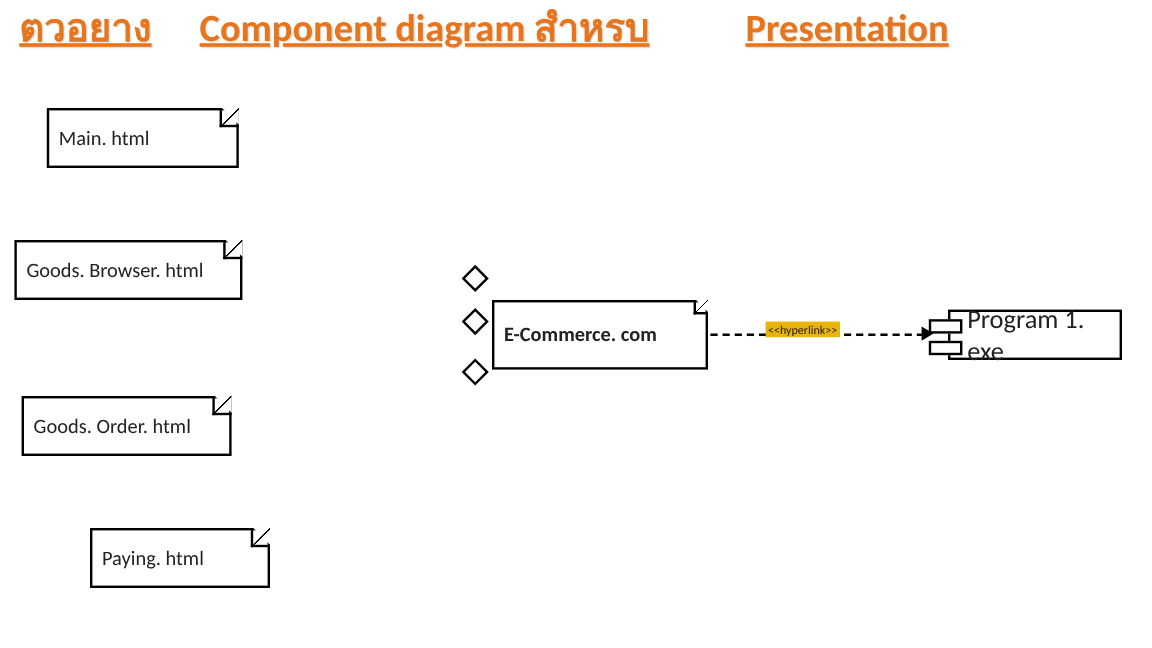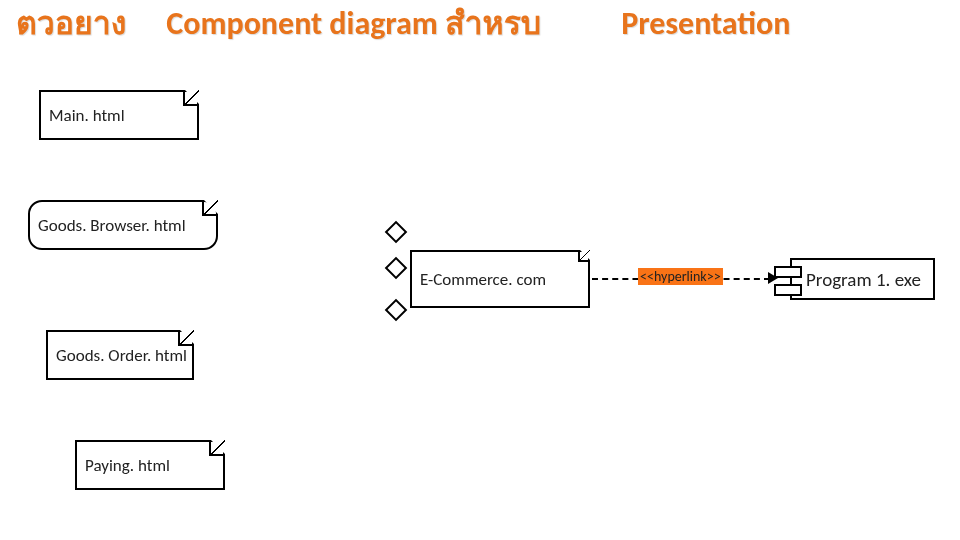"ตวอยาง Component diagram สำหรบ" .title { text-decoration: none -> underline }
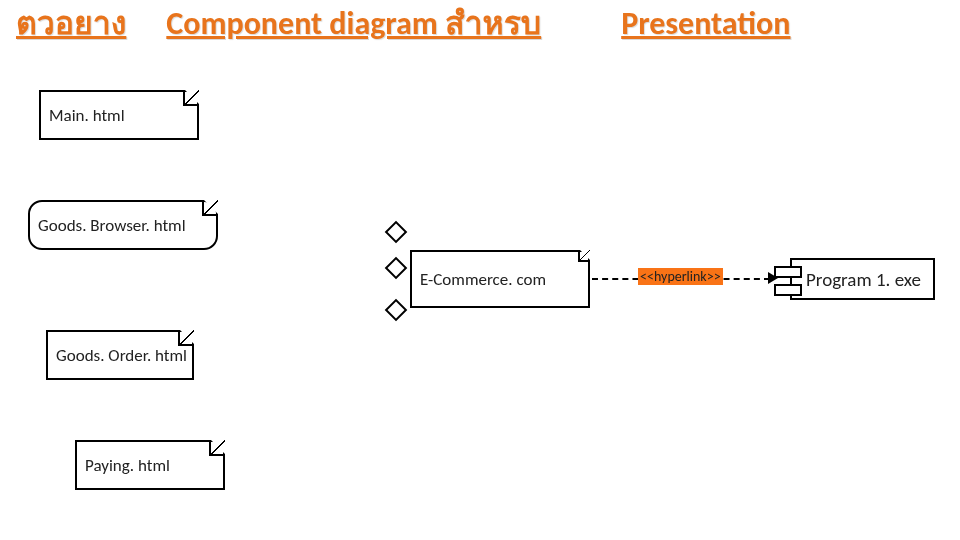"Goods. Browser. html" div.file { border-radius: 14px -> none; left: 28px -> 12px }
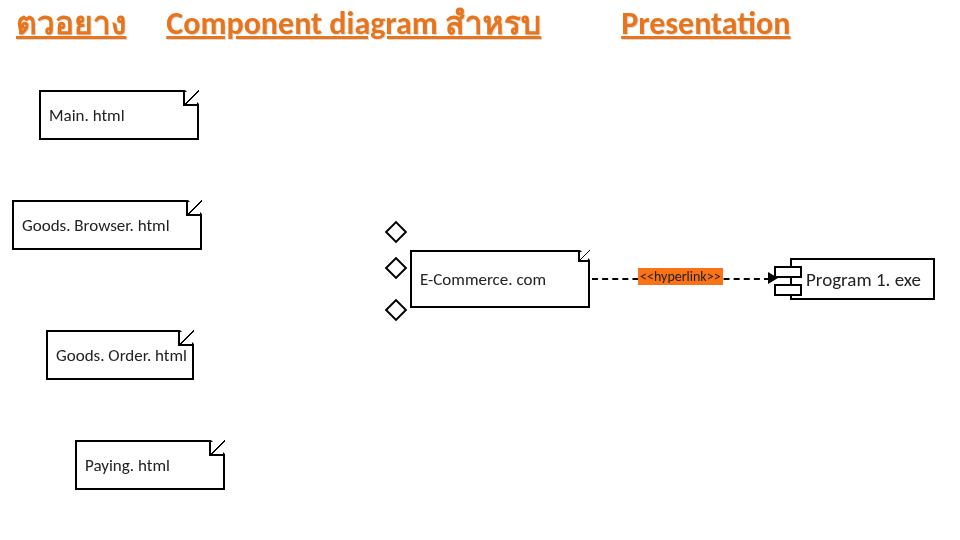"E-Commerce. com" span.label { font-weight: none -> bold }
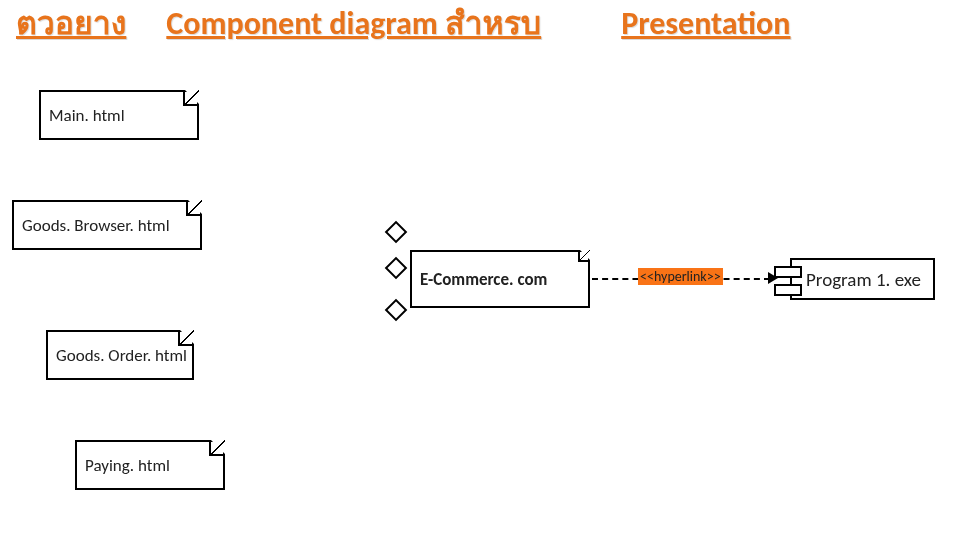"<<hyperlink>>" .stereo { background: #f97316 -> #eab308; font-size: 14px -> 10px }
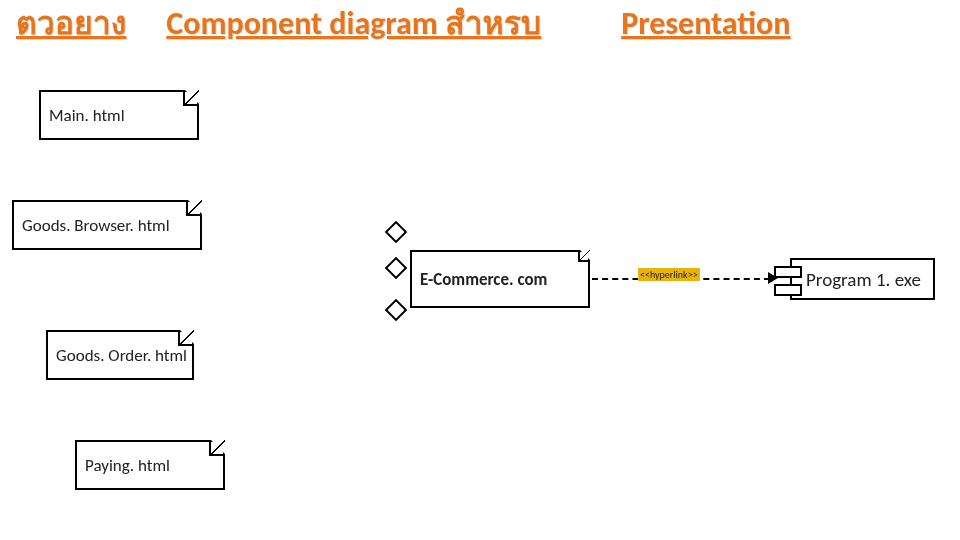"Program 1. exe" .component .label { font-size: 19px -> 22px }
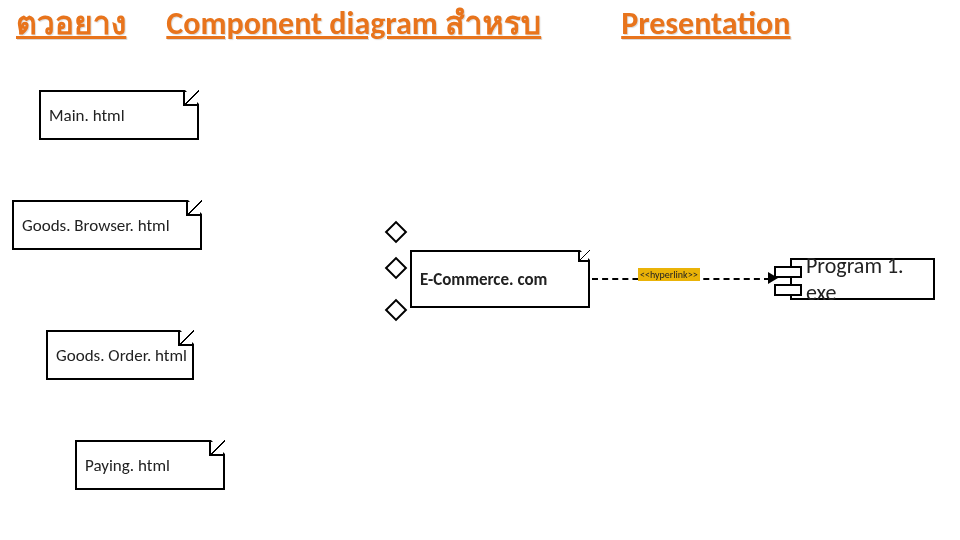"Goods. Order. html" div.file { margin-left: 28px -> none; width: 148px -> 175px }
